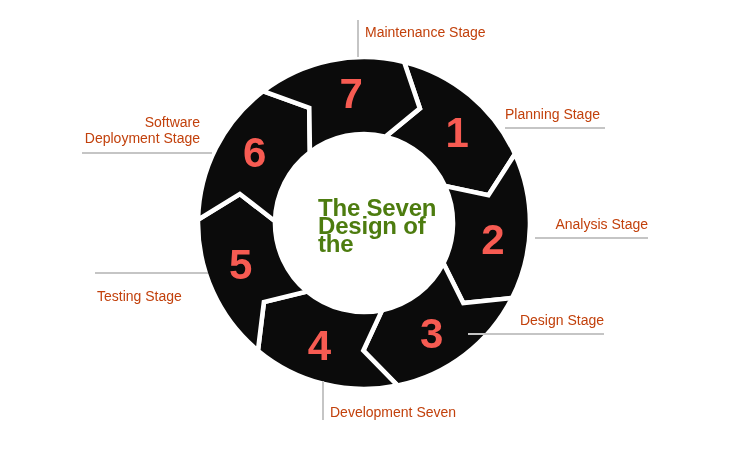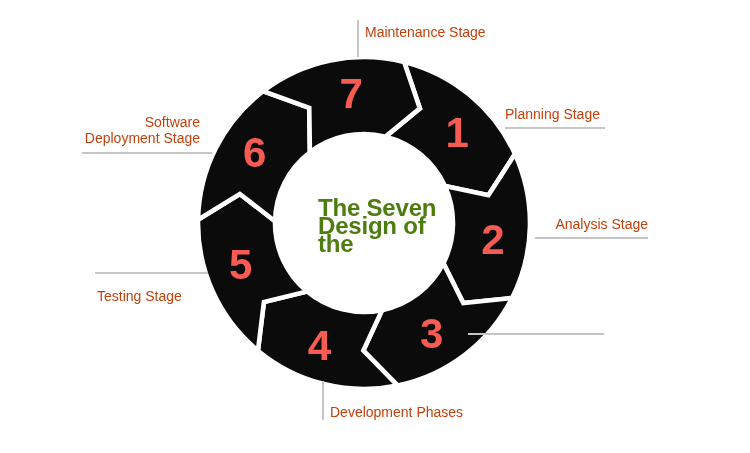"Design Stage" div.stage-label { html: none -> <div>Design Stage</div> }
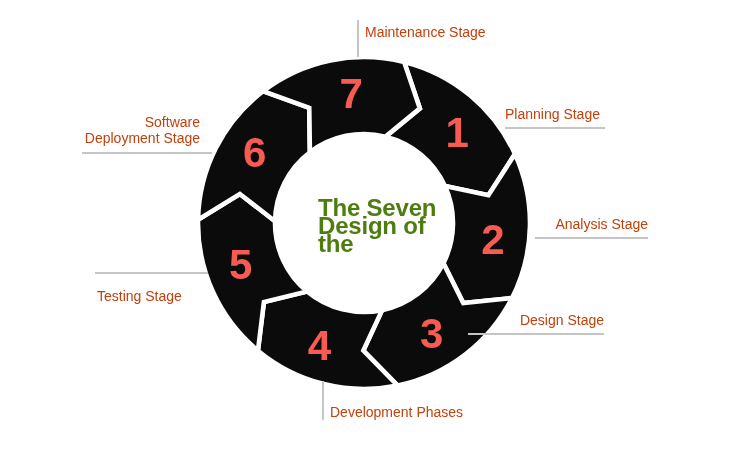"Development Phases" div.stage-label { text: Phases -> Seven }
